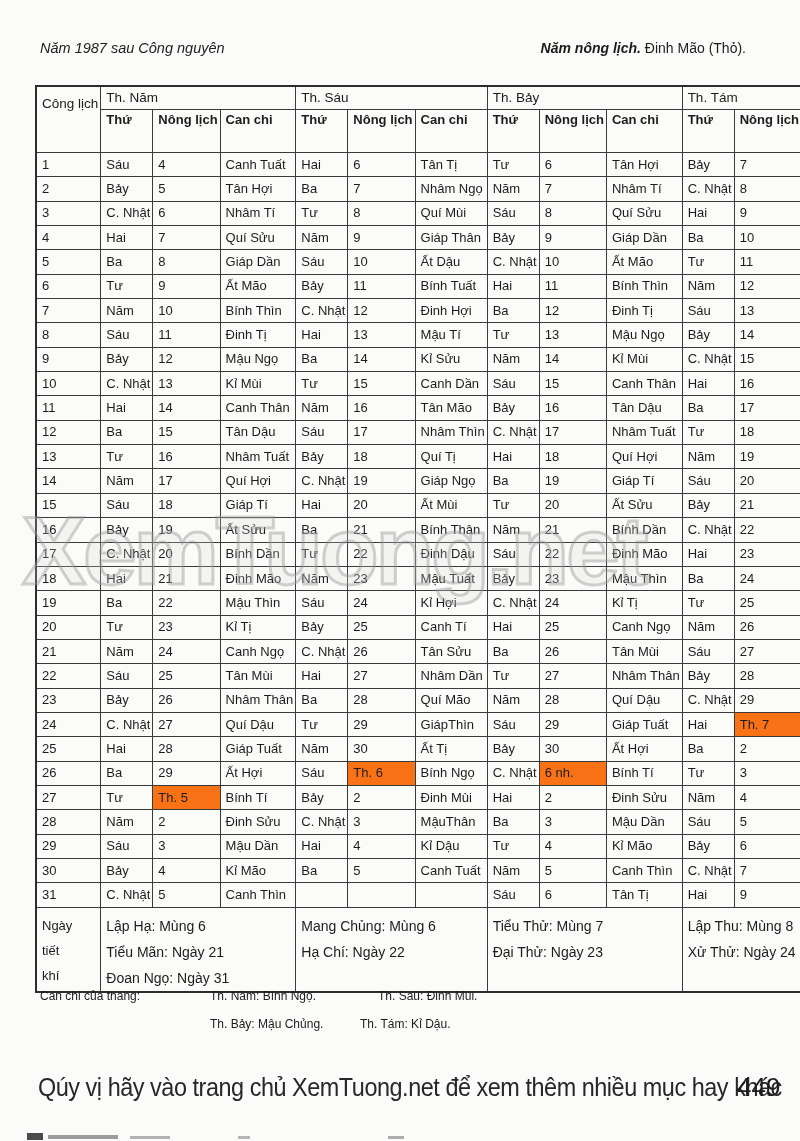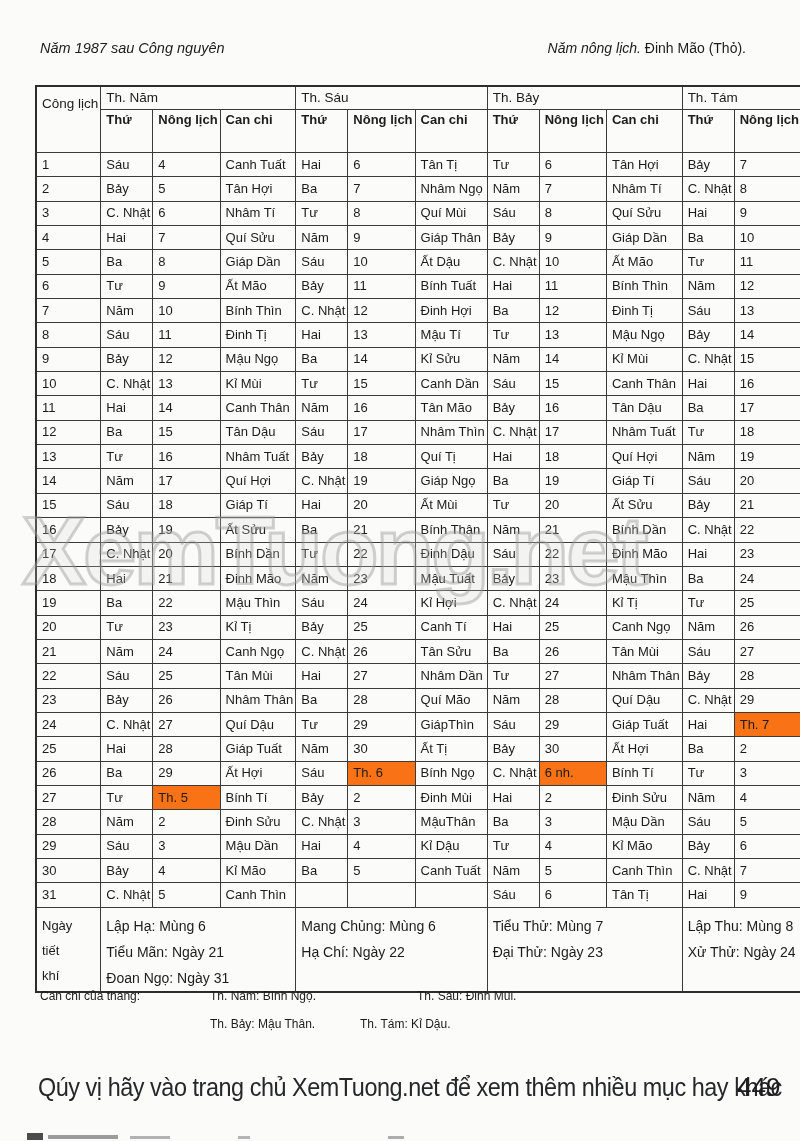"Năm nông lịch." .hdr-right .lbl { font-weight: normal -> bold }
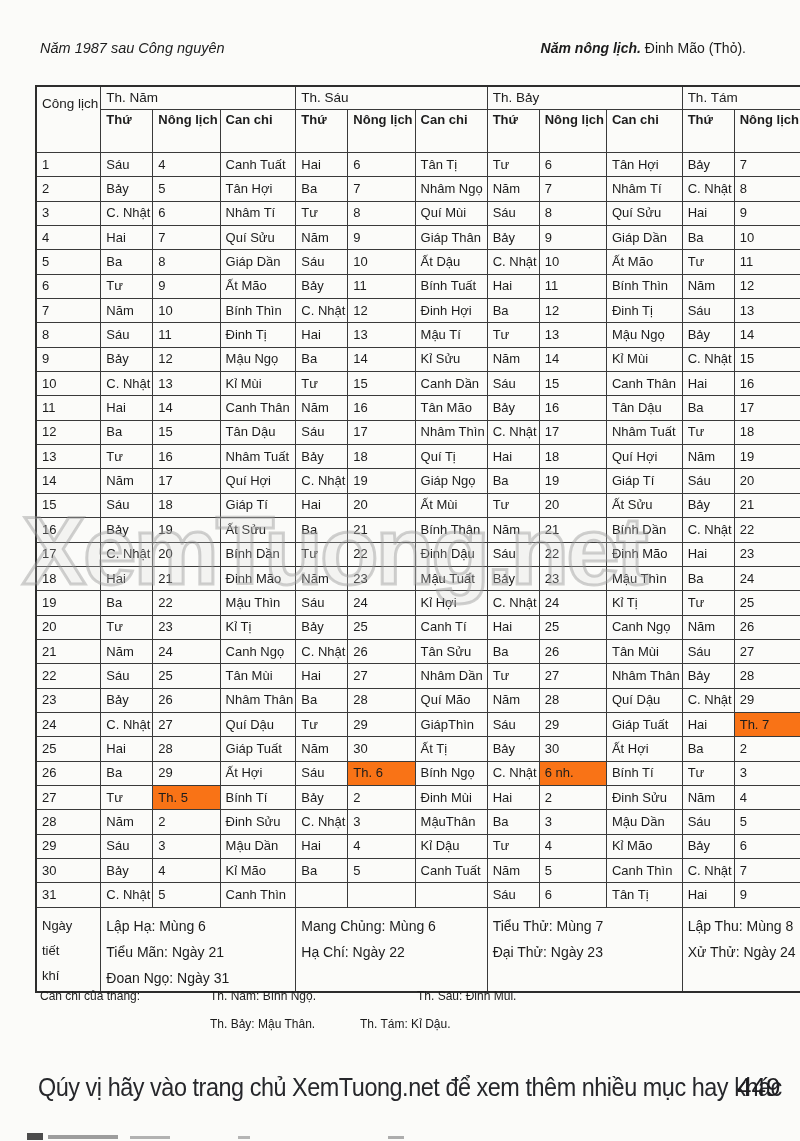"Th. Sáu: Đinh Mùi." div.cct { margin-left: 39px -> none }
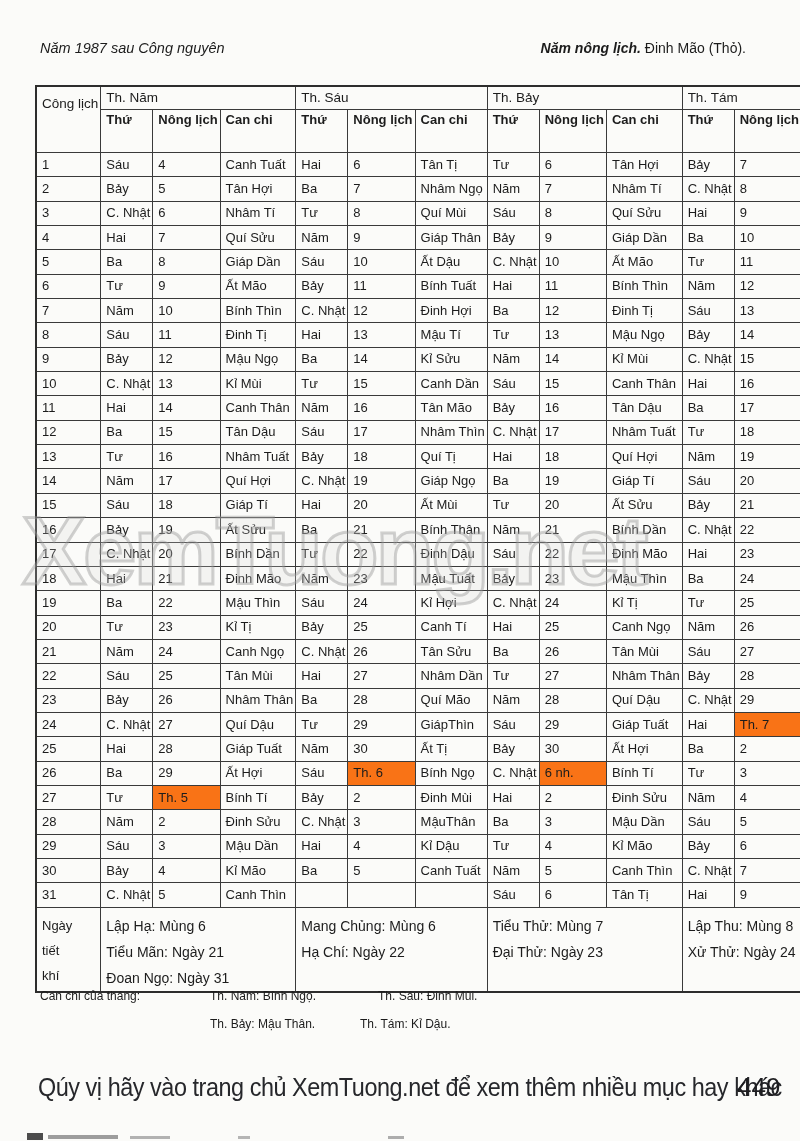"Th. Bảy: Mậu Thân." div.cct { text: Thân -> Chủng }
